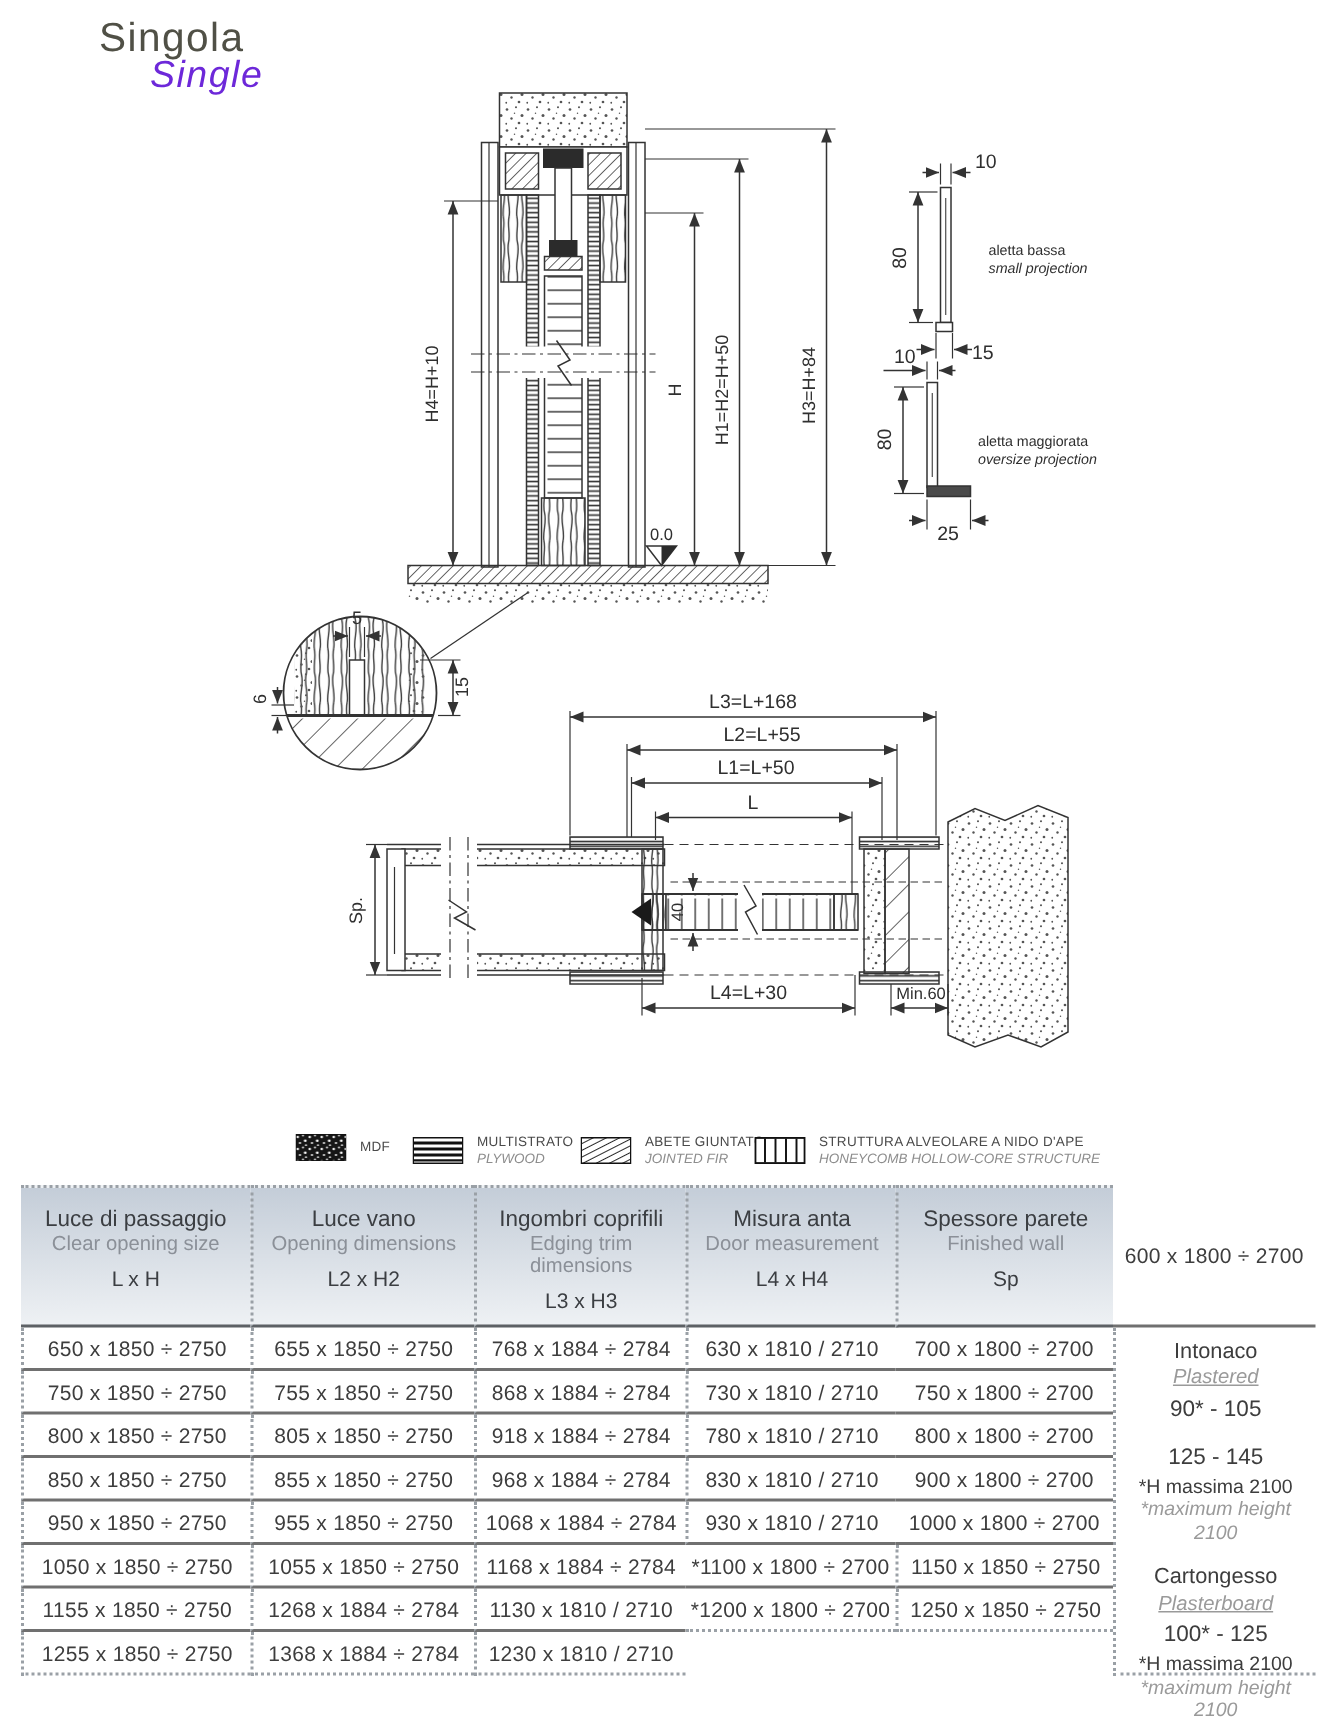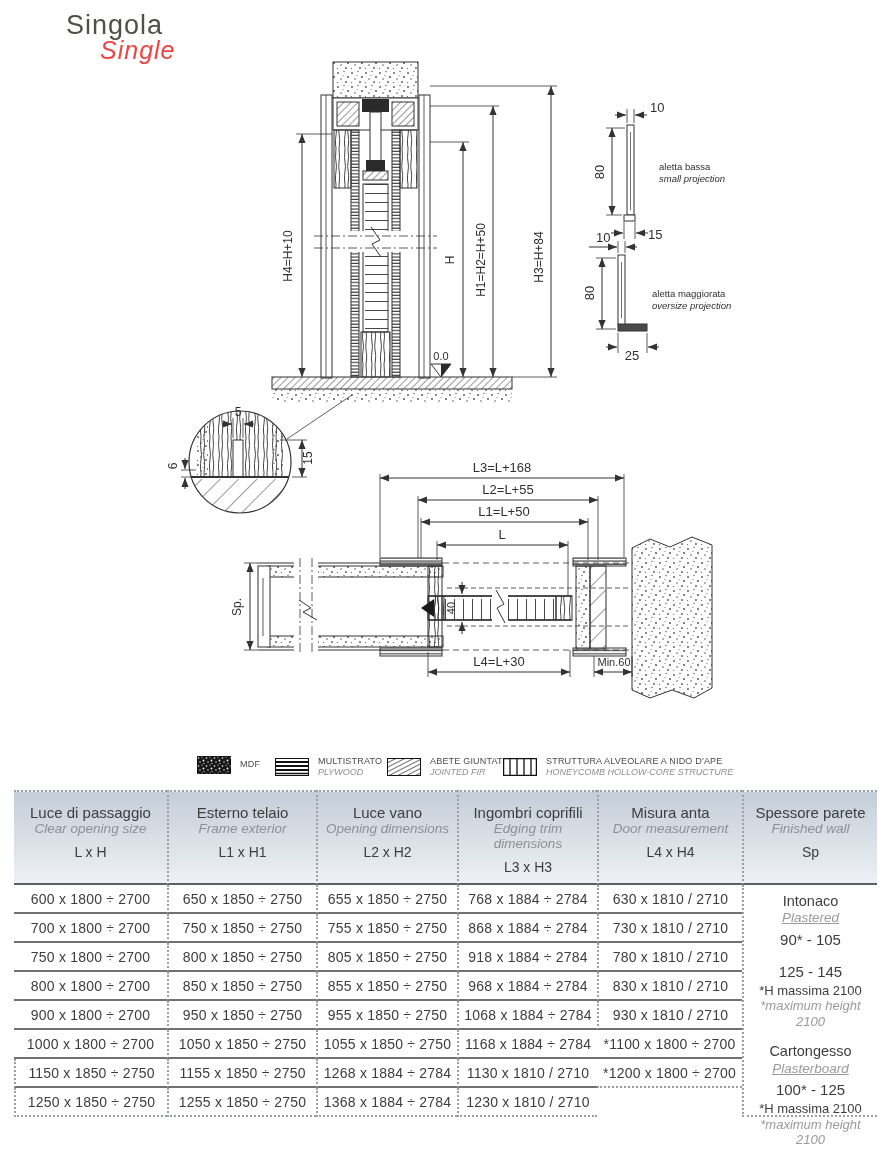"Single" .title-en { color: #ef4444 -> #6d28d9 }
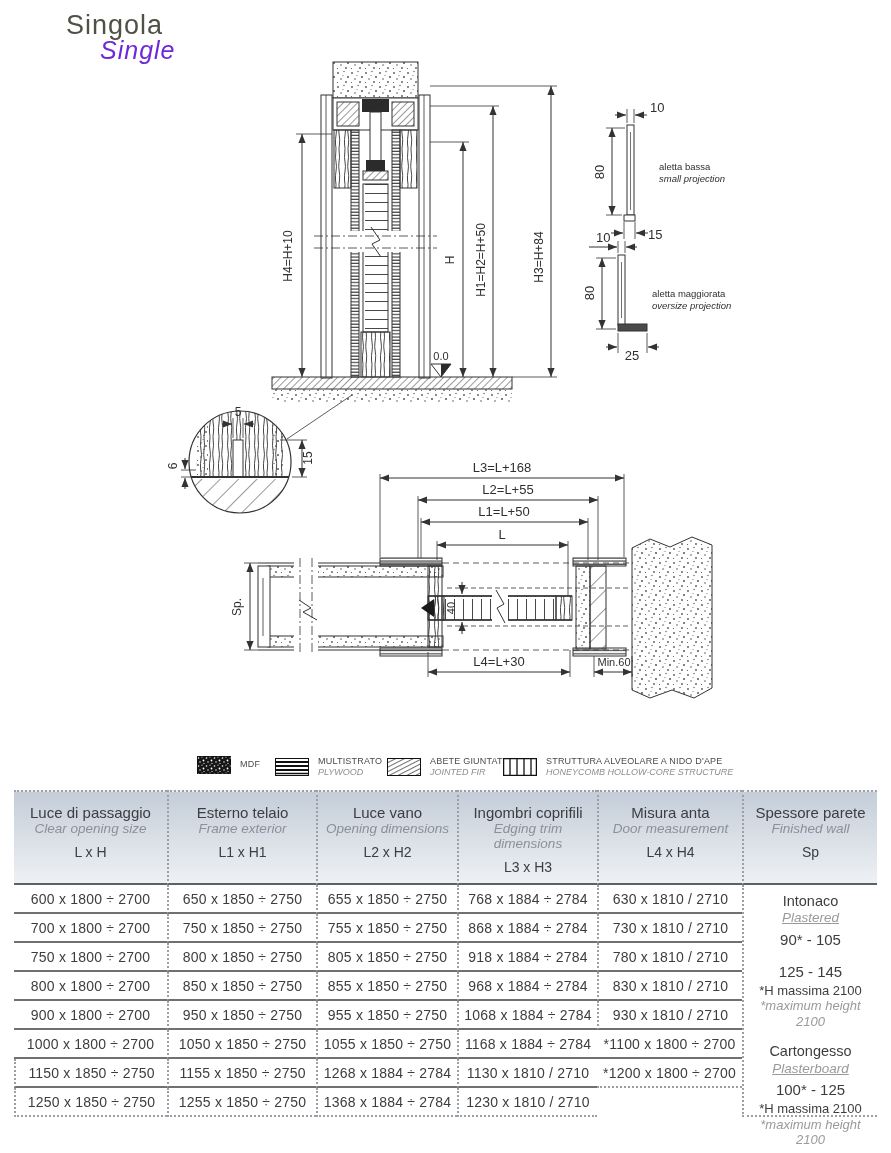"Esterno telaio" div.th { html: <div> <div>Esterno telaio</div> <div>Frame exterior</div> <div>L1 x H1</div> </div> -> none }
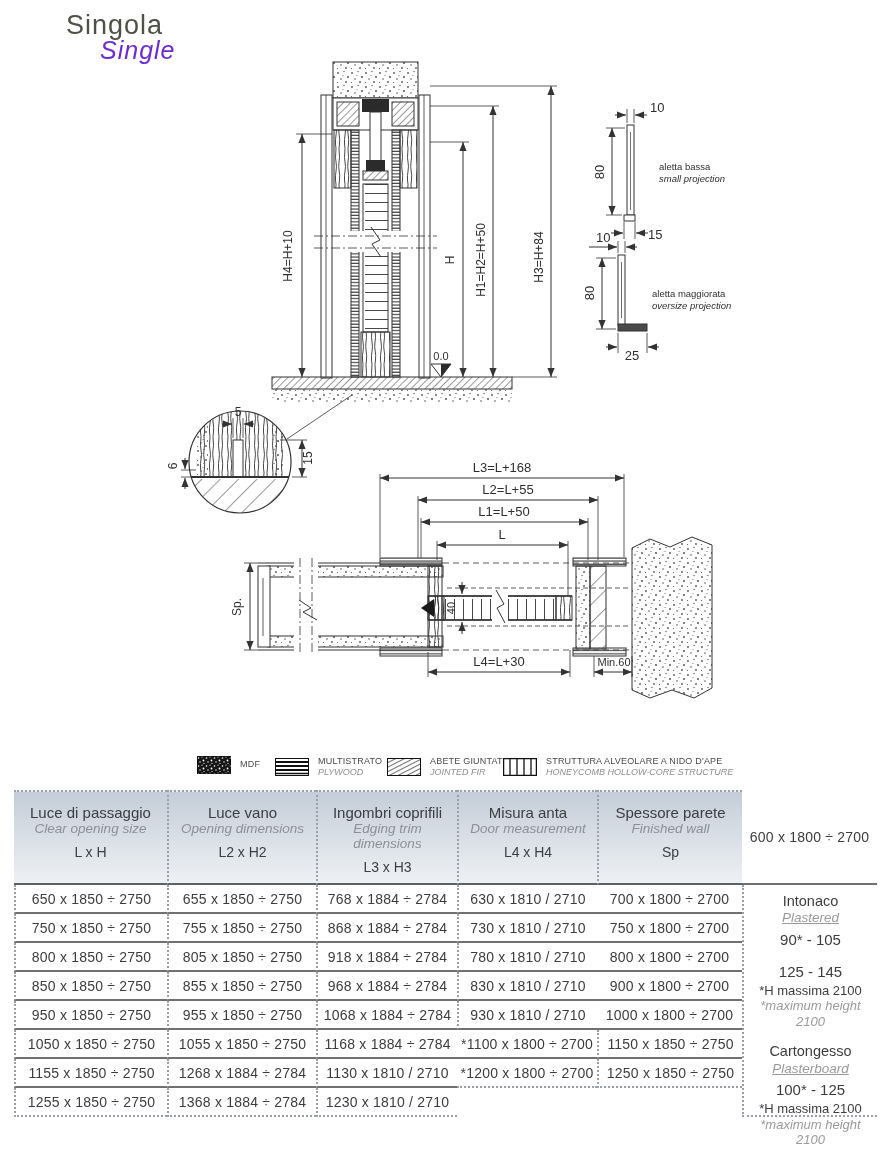"Clear opening size" .h-en { font-style: italic -> none }
